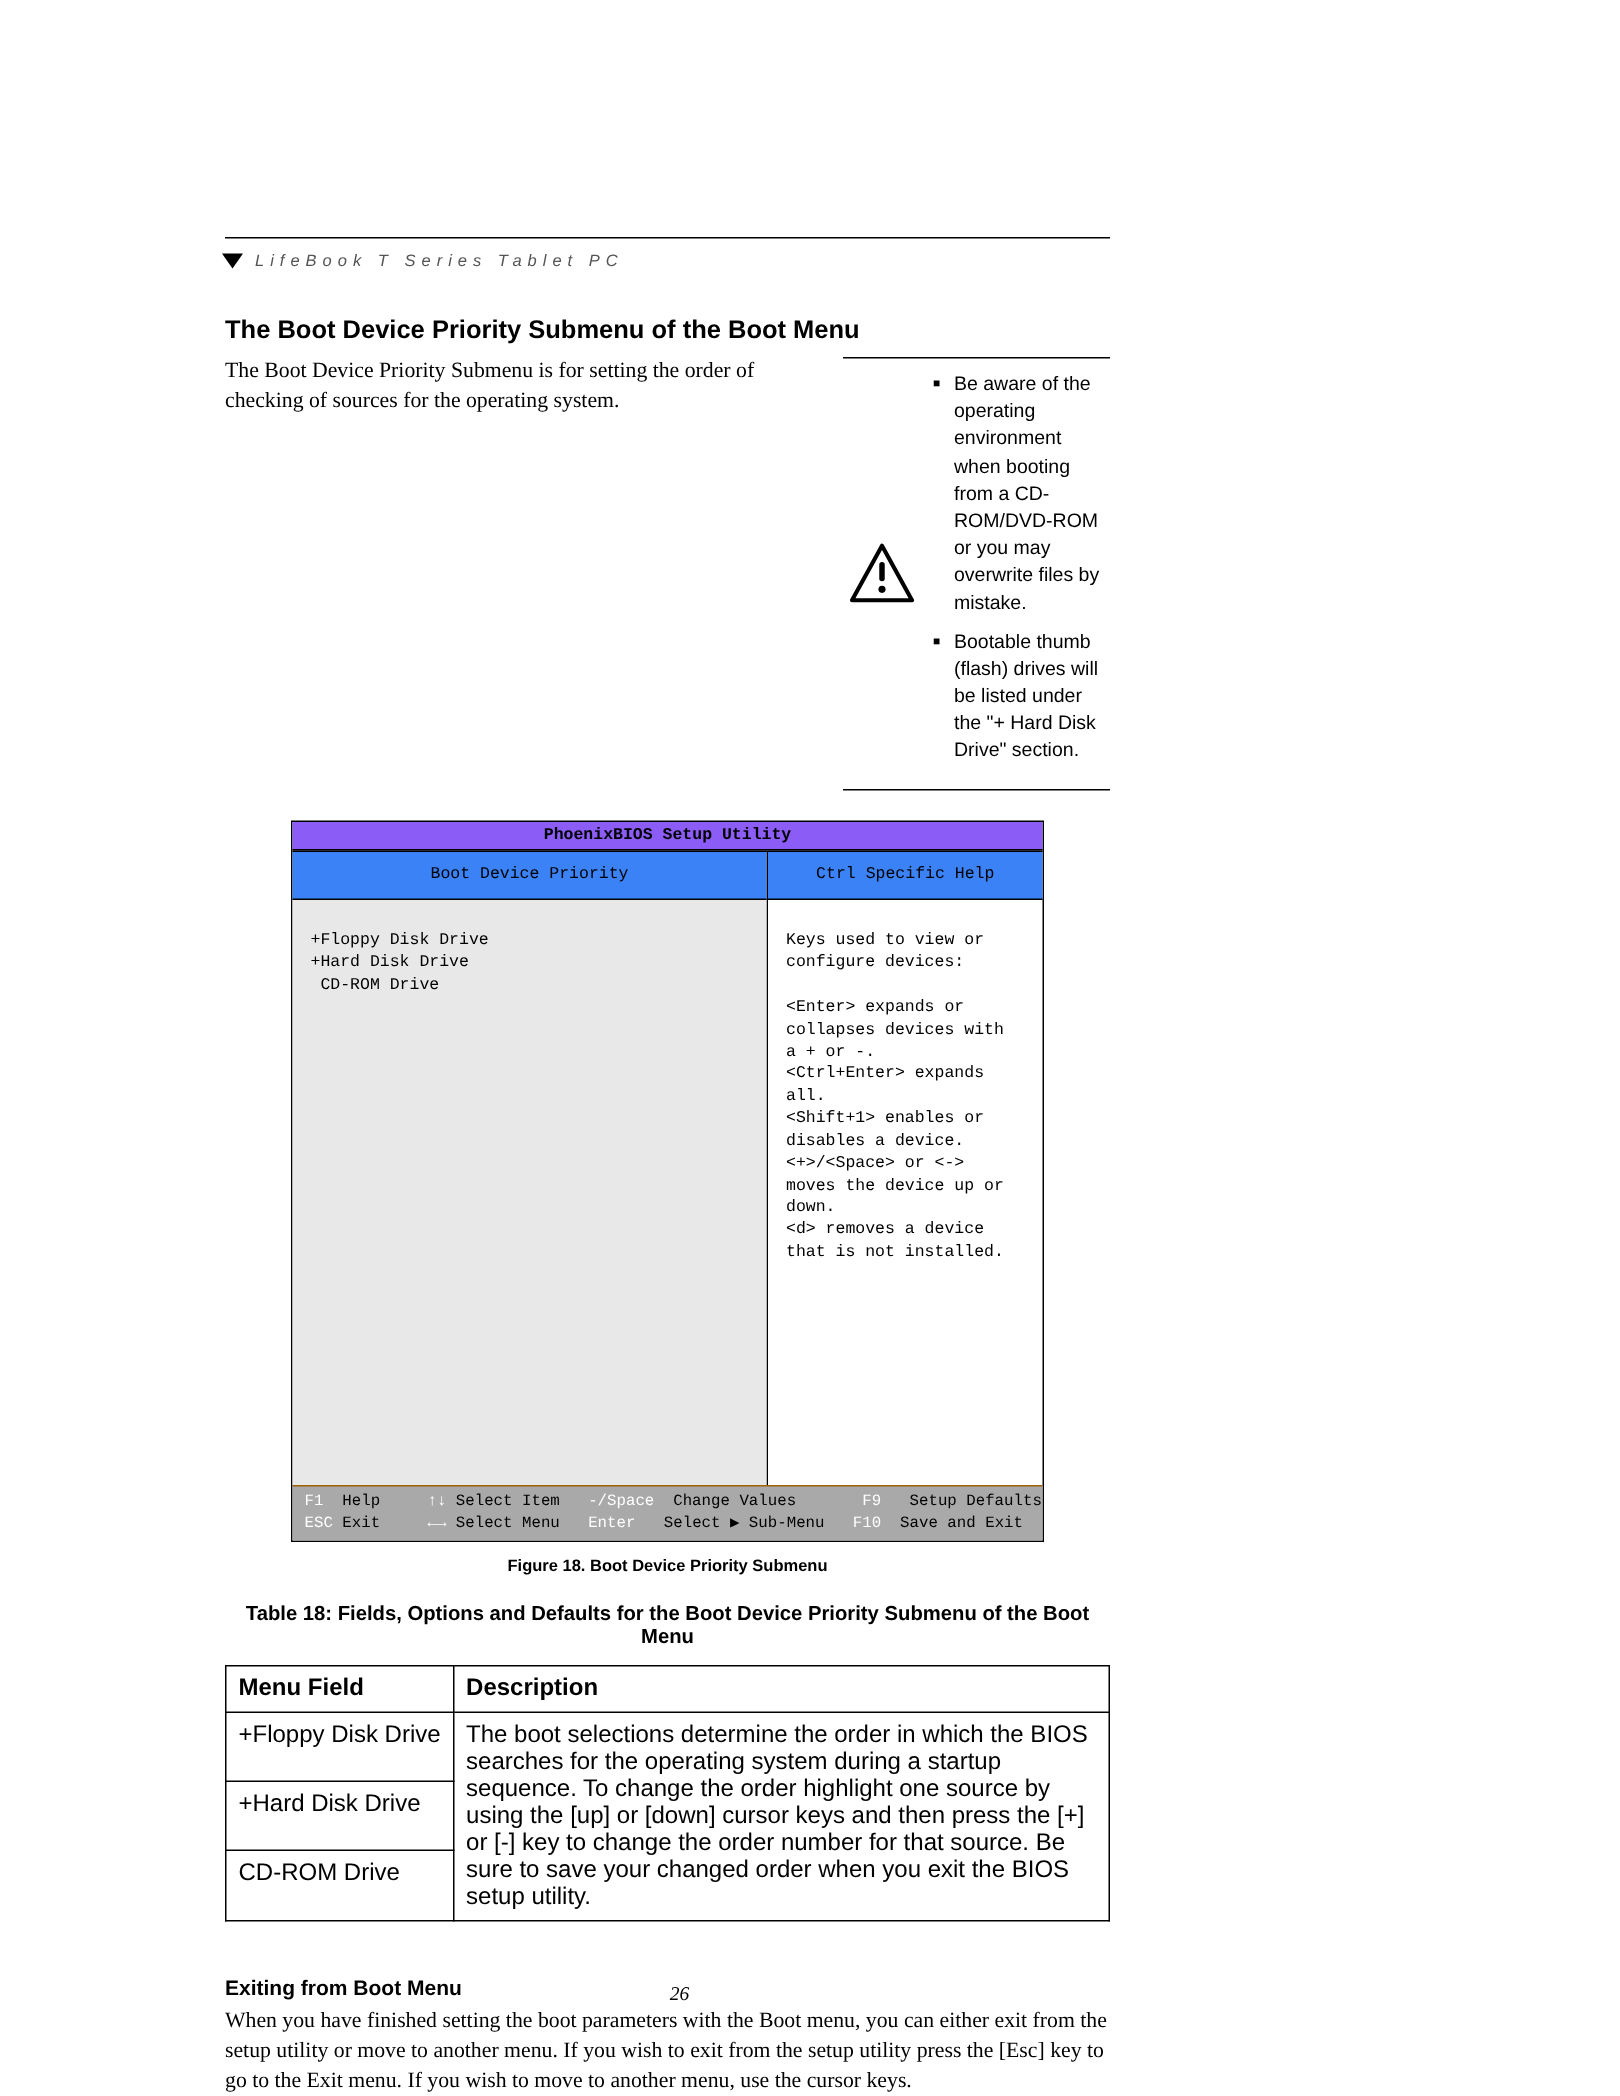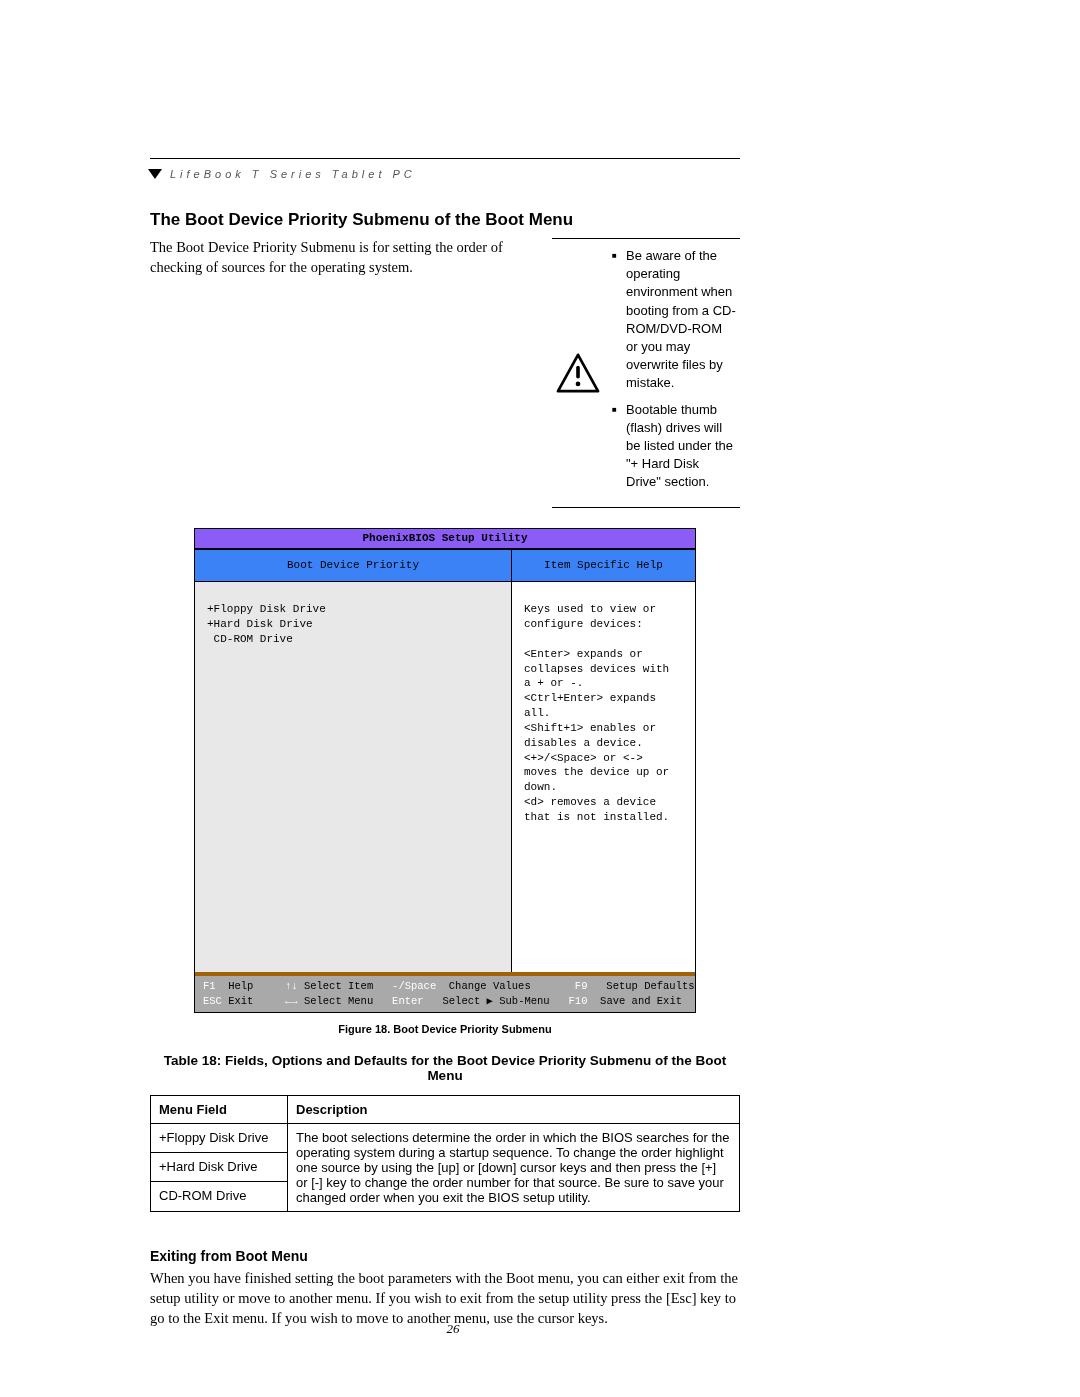"The Boot Device Priority Submenu is" .intro-row { gap: 22px -> 32px }
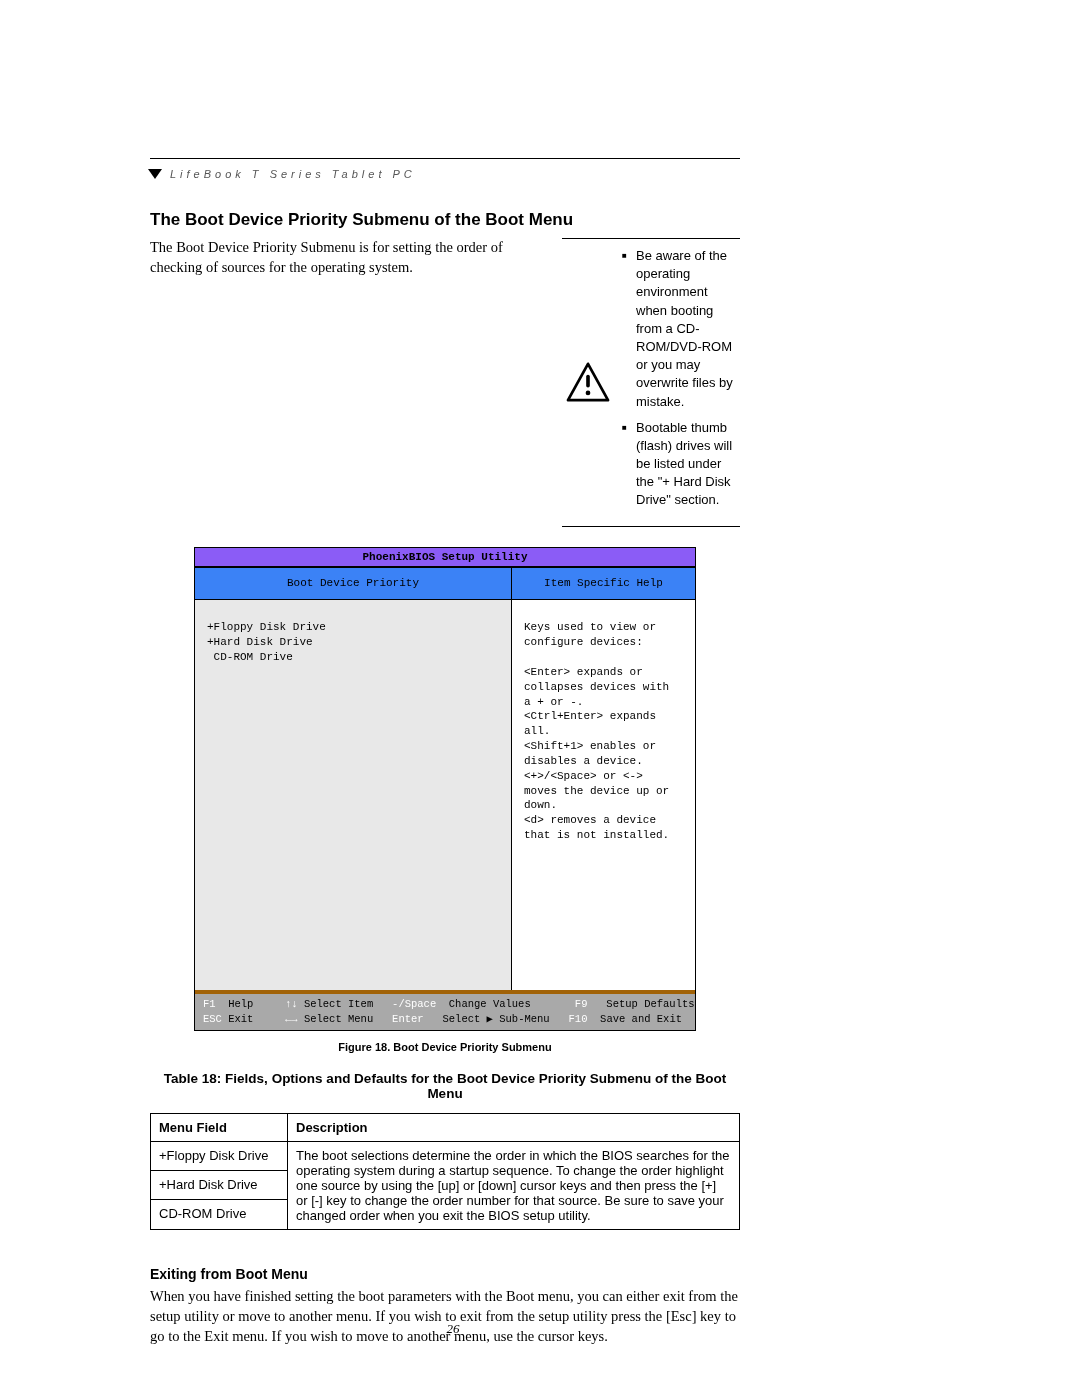"Item Specific Help" div.bios-right-head { text: Item -> Ctrl }
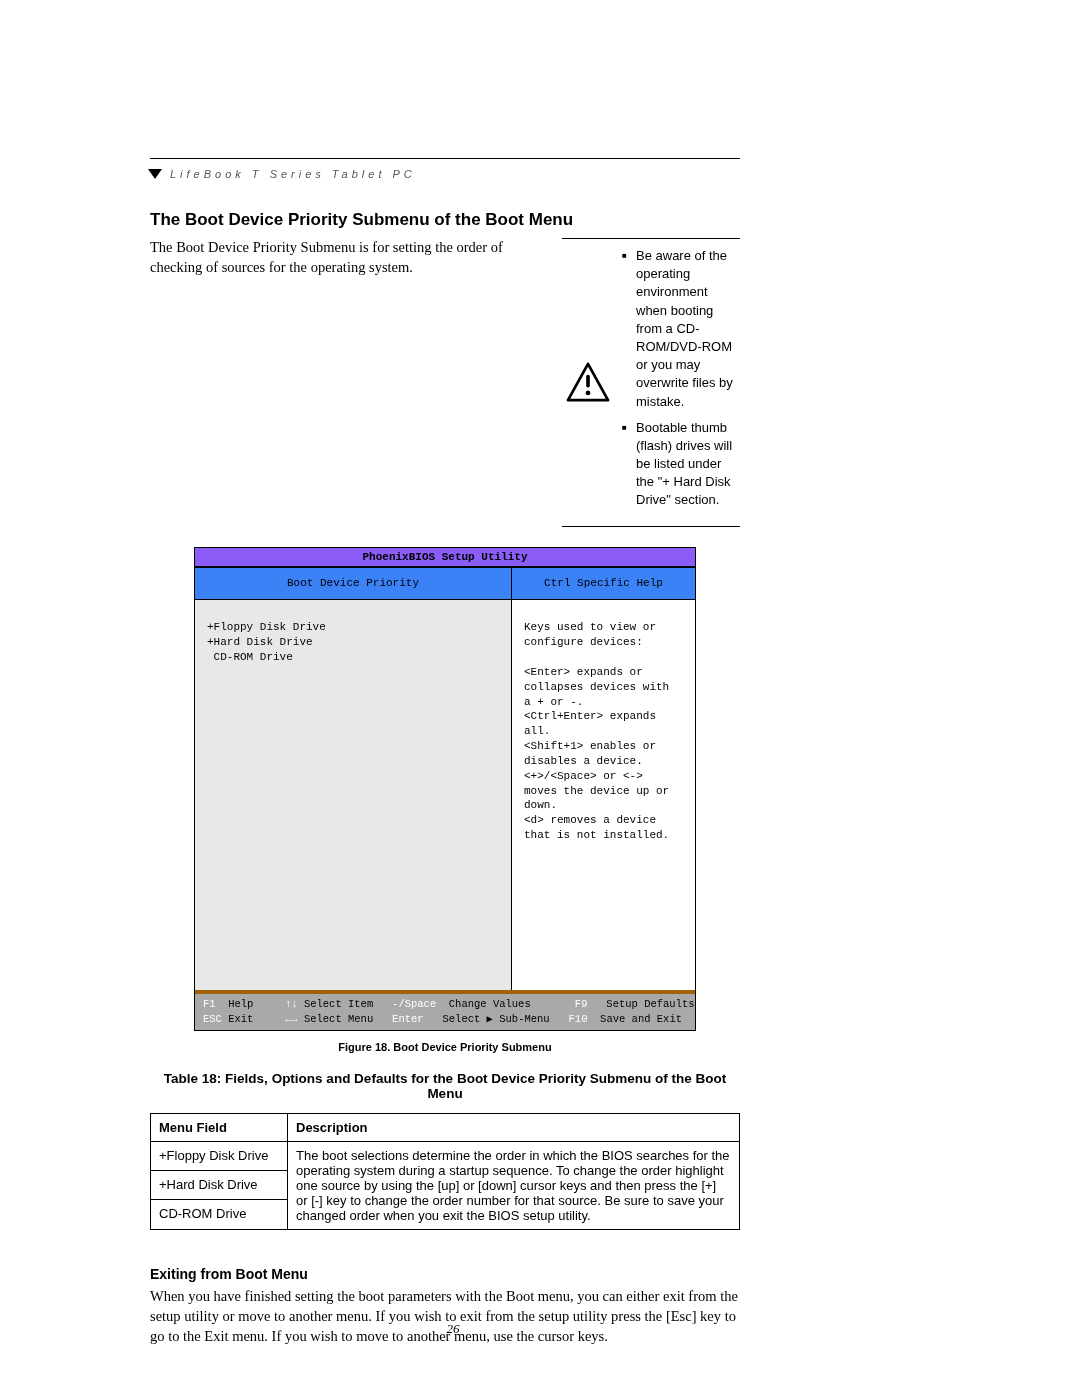"F1 Help" .bios-footer { border-top: 4px solid #a16207 -> 1px solid #a16207 }
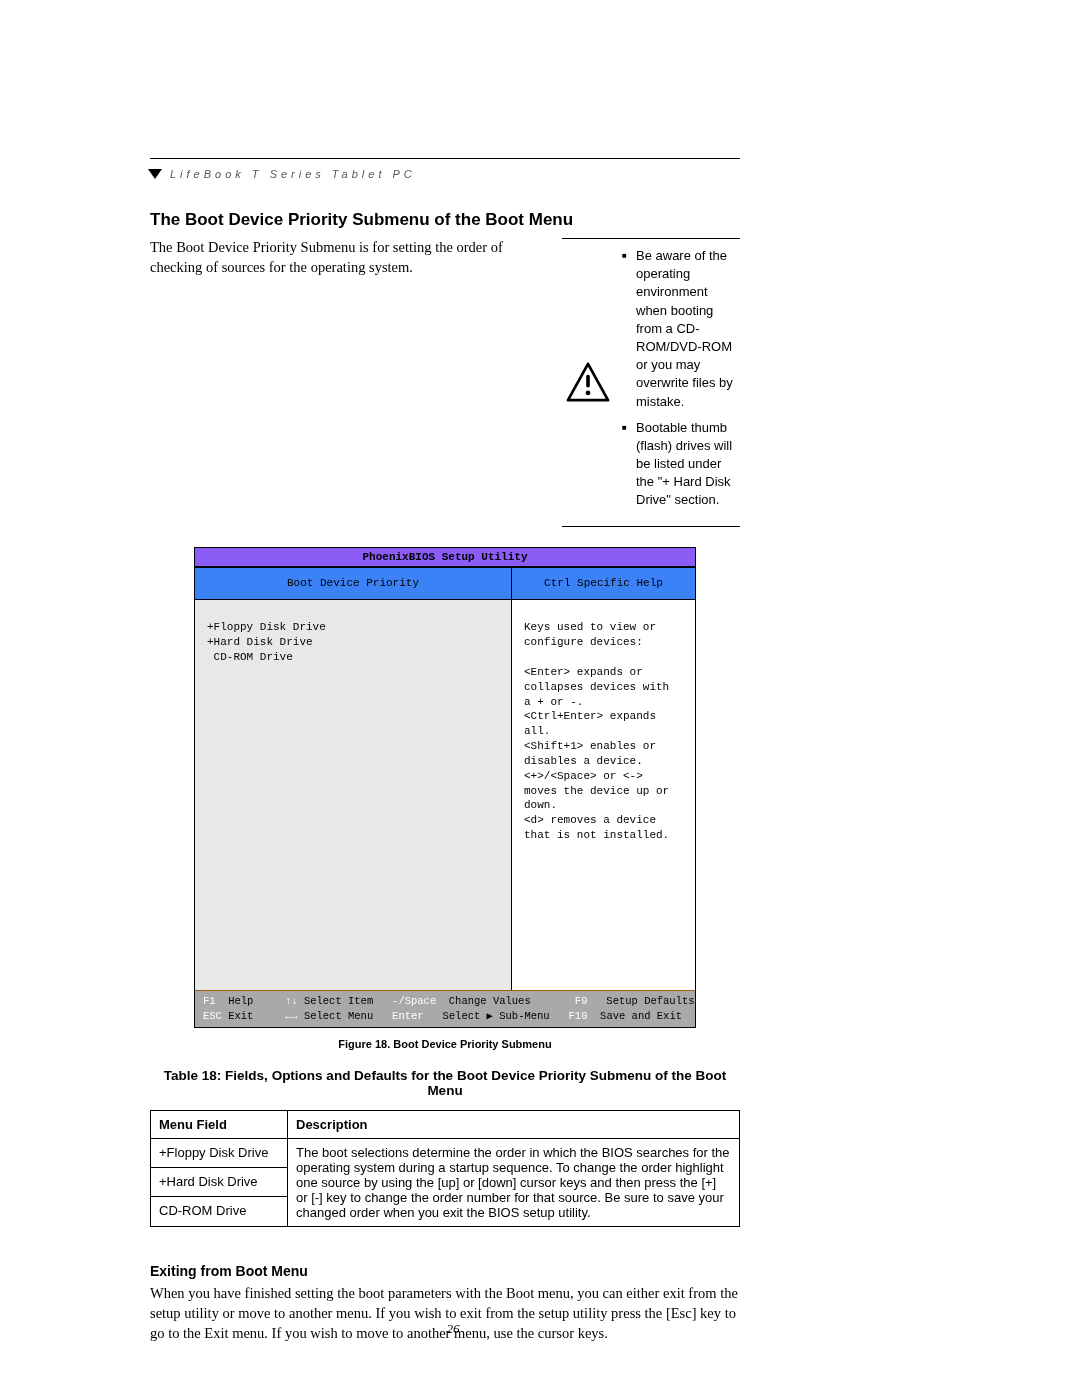"Menu Field" table.desc { font-size: 13px -> 16px }
